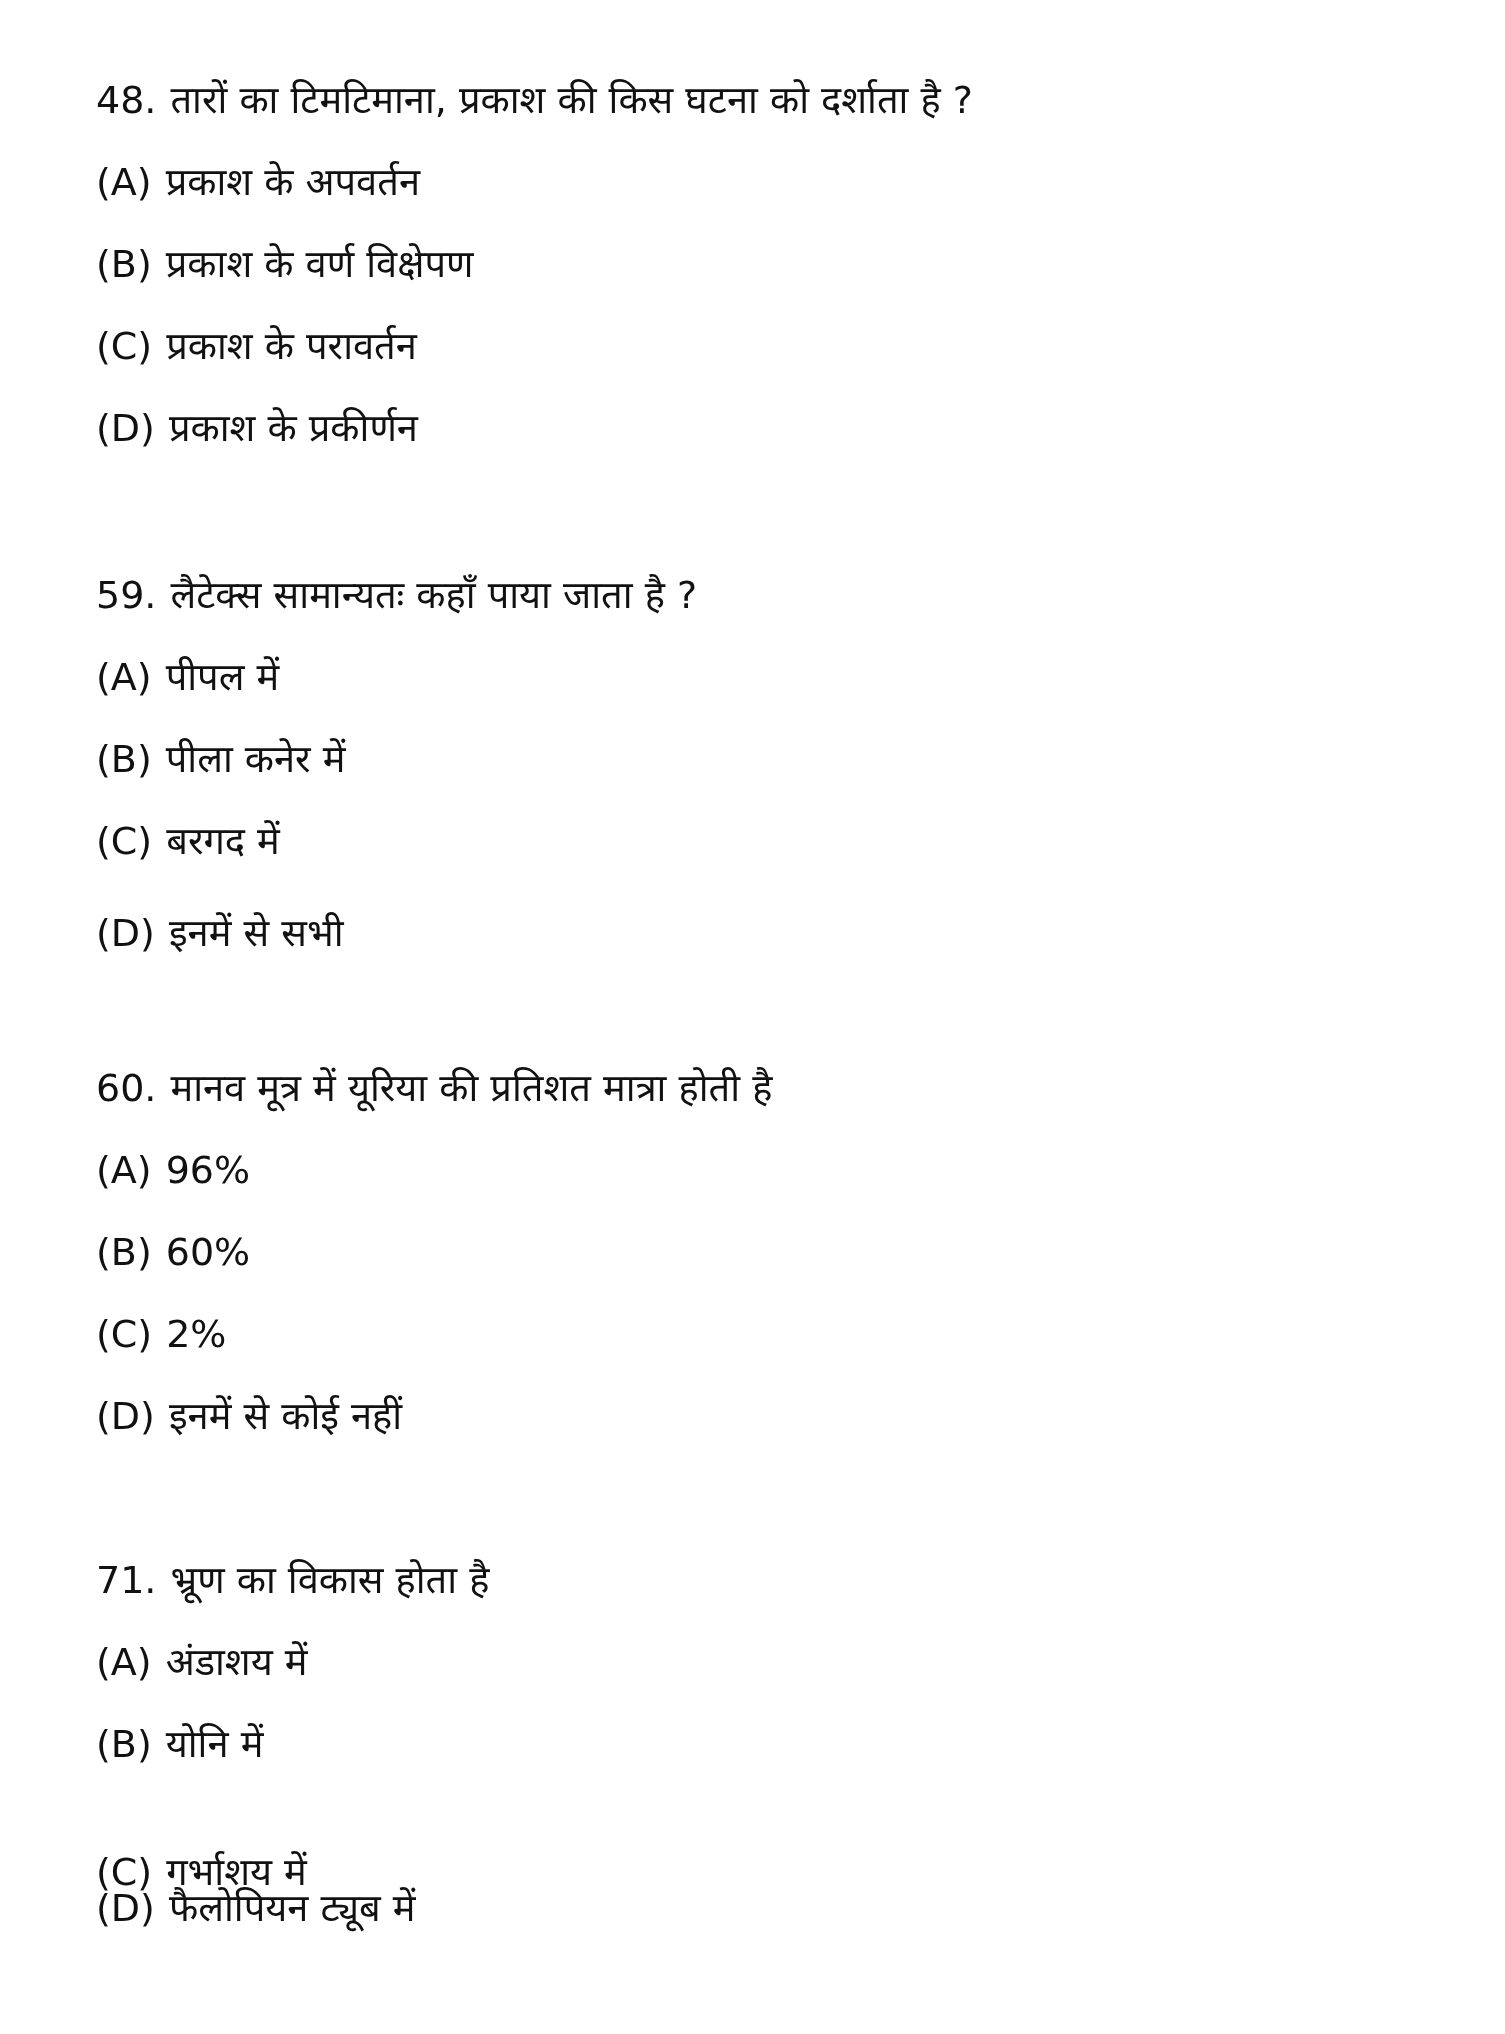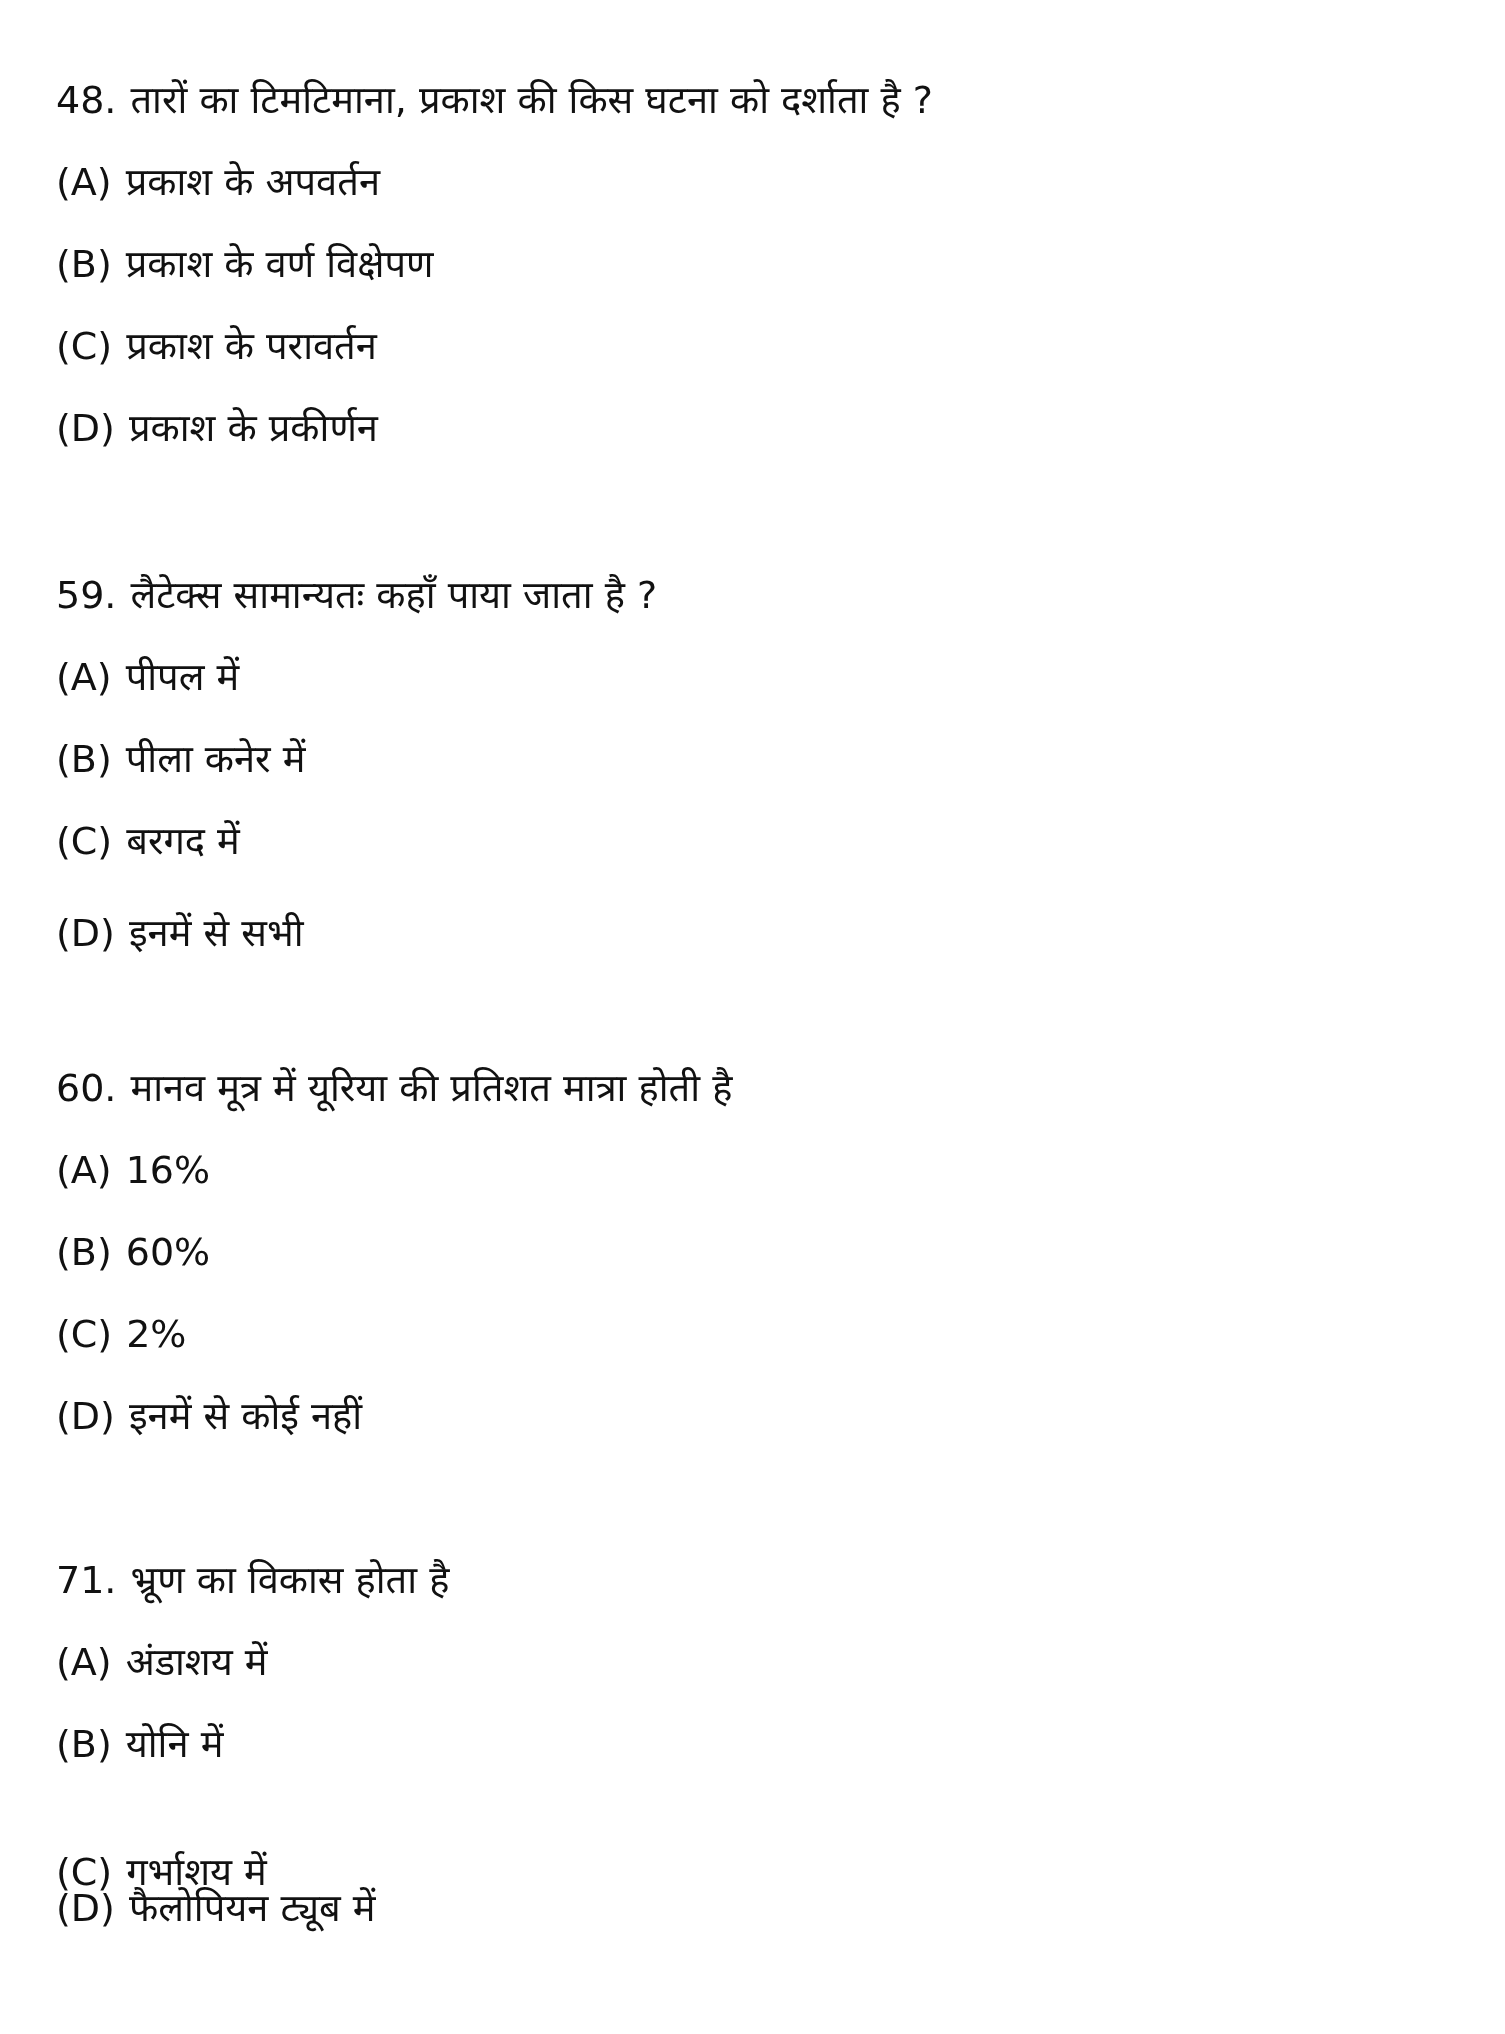"48." .line .lbl { margin-left: none -> 40px }
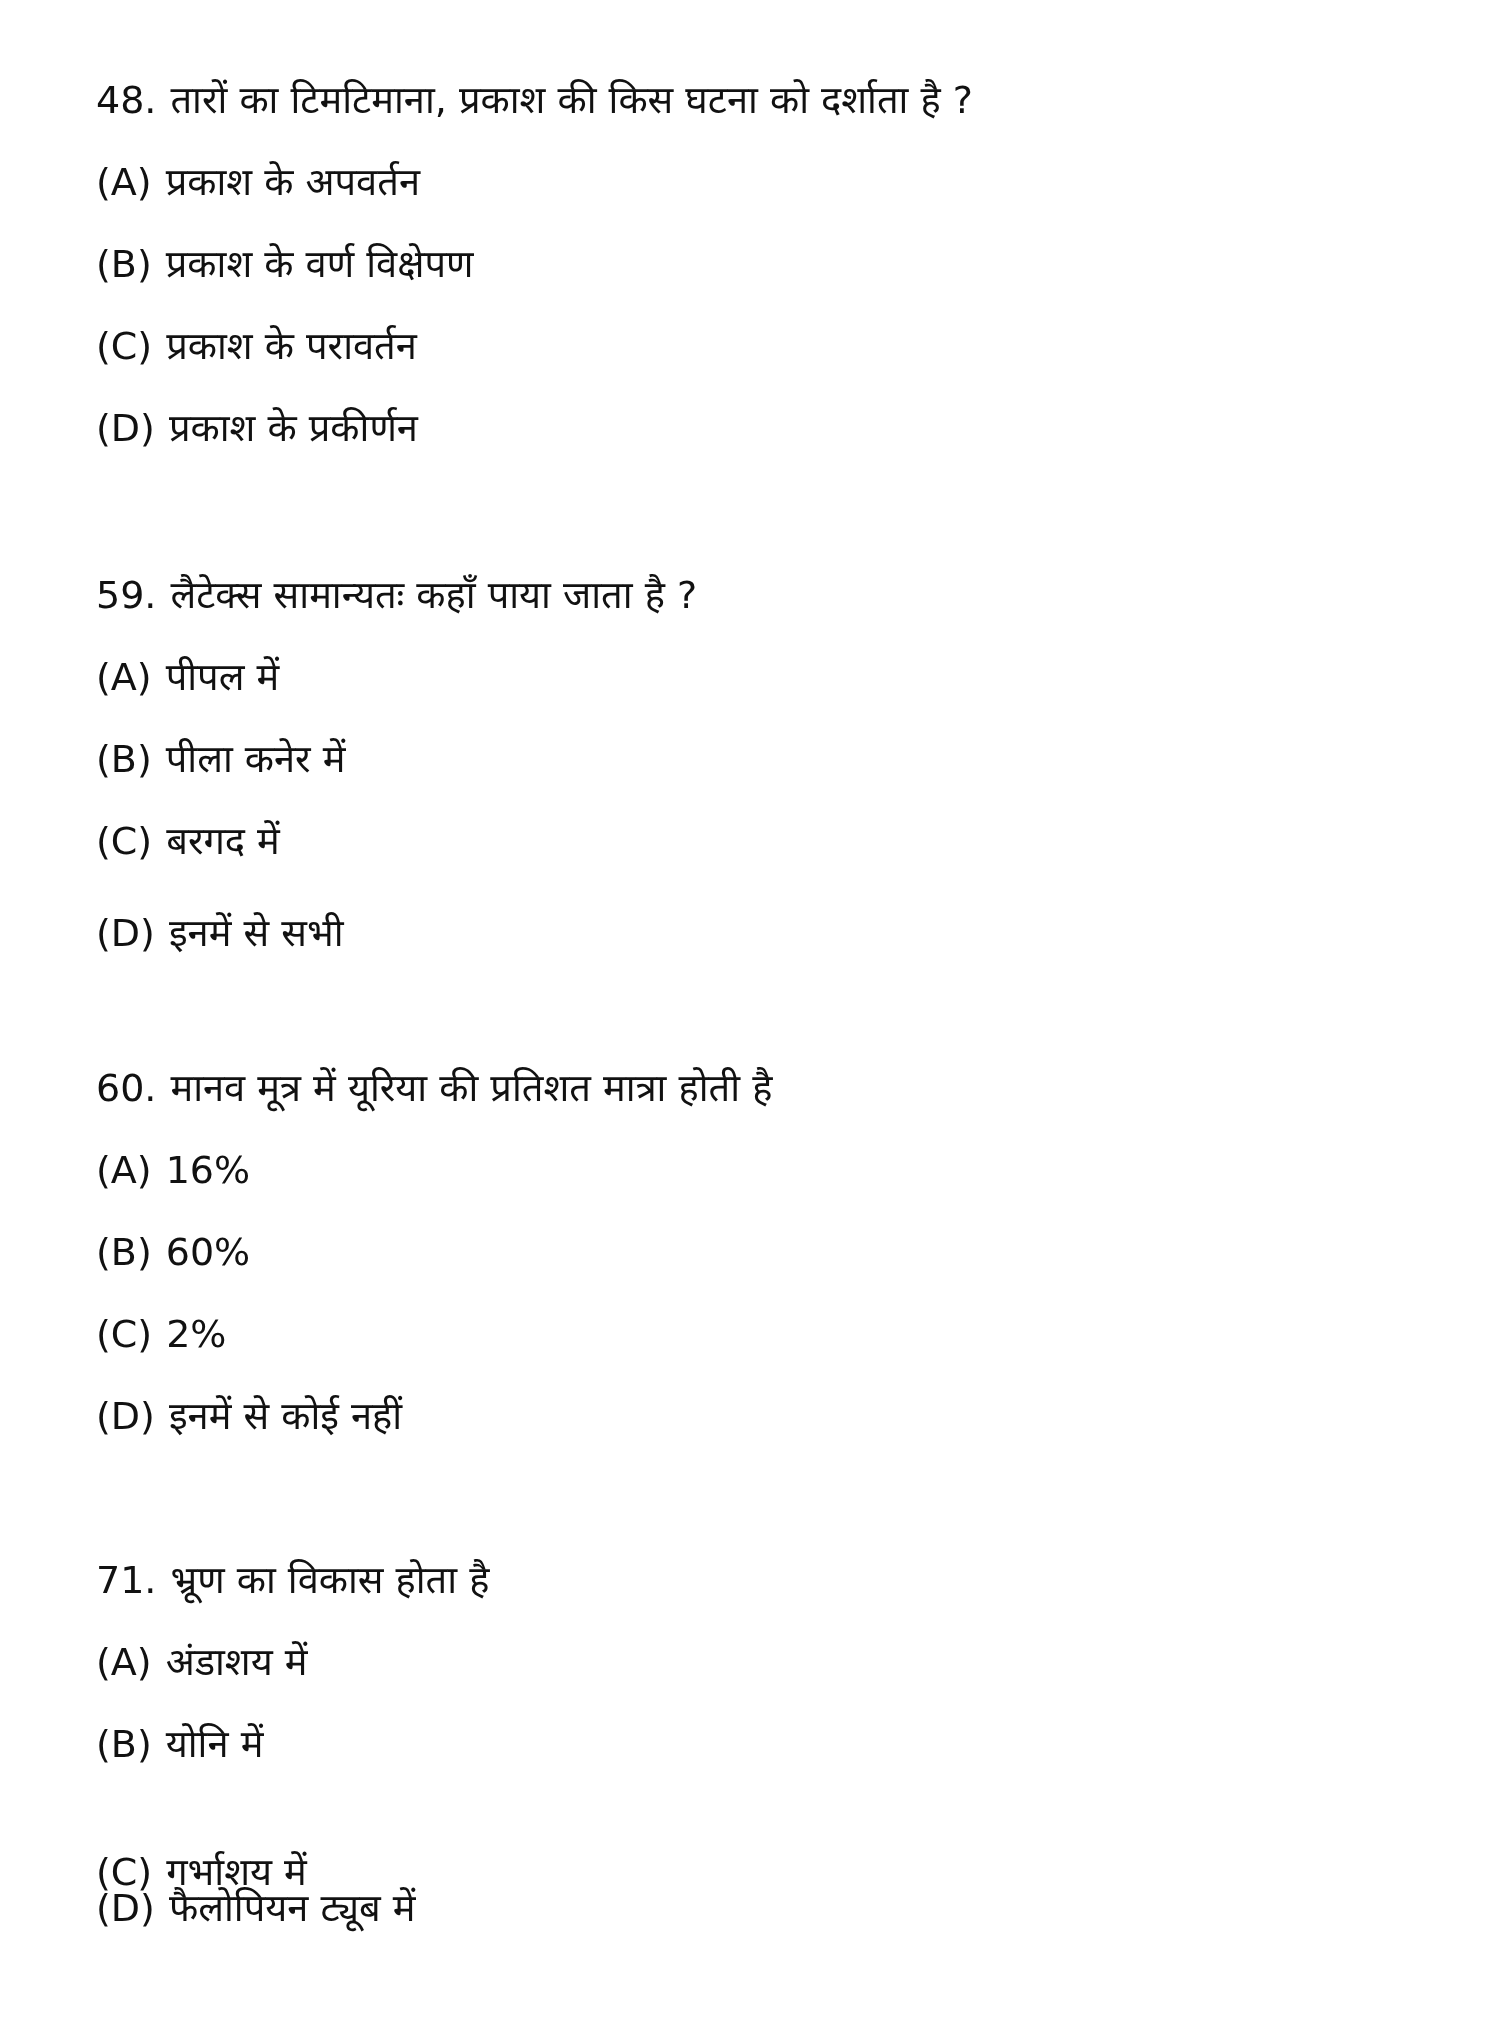"16%" span { text: 16% -> 96% }
